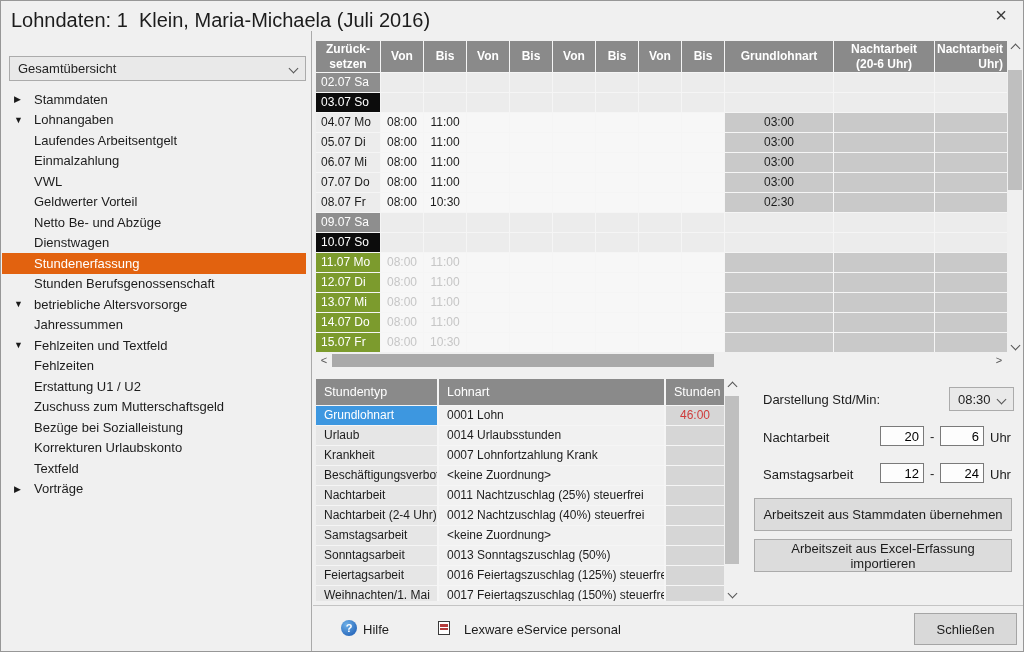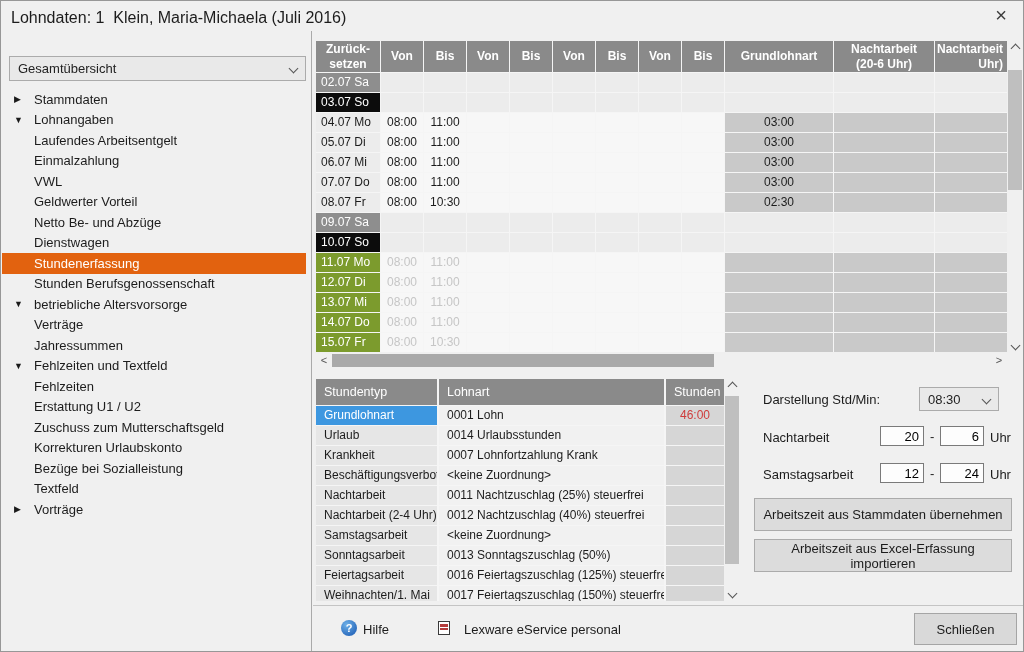"Lohndaten: 1 Klein, Maria-Michaela (Juli" .titlebar-text { font-size: 16px -> 20px }
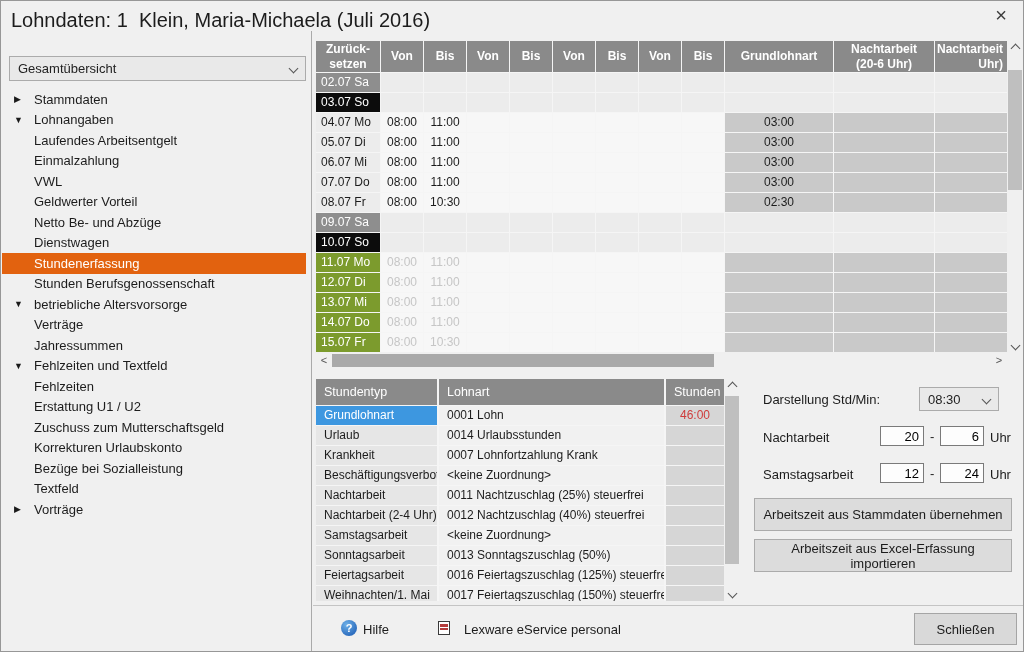"Verträge" div.tree-item { html: <div> <span></span> <span>Verträge</span> </div> -> none }
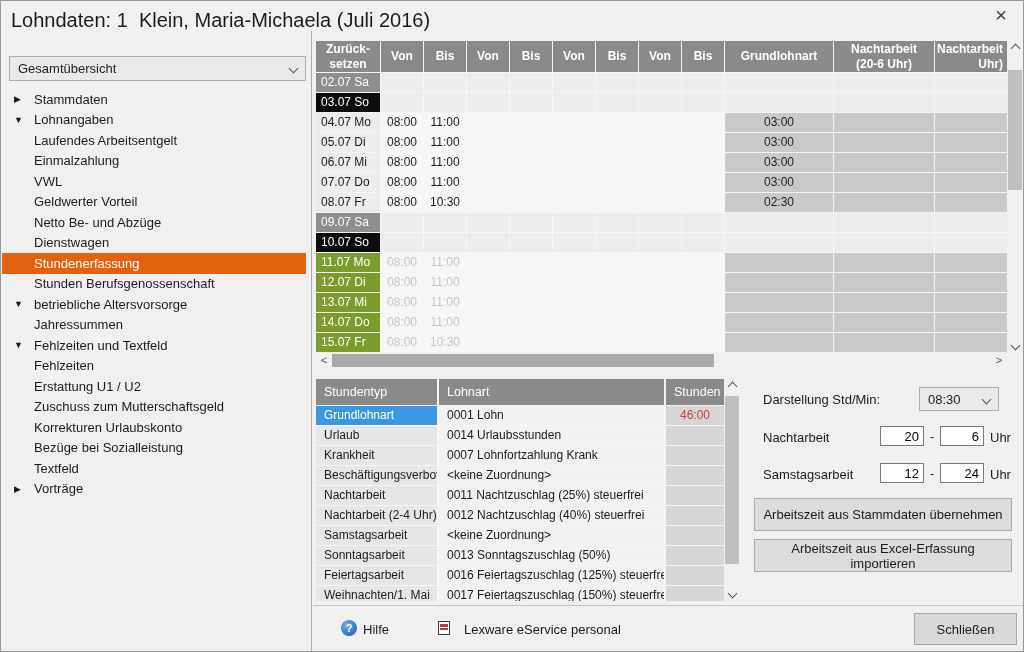"08:30" #std-combo { left: 918px -> 948px; width: 80px -> 65px }
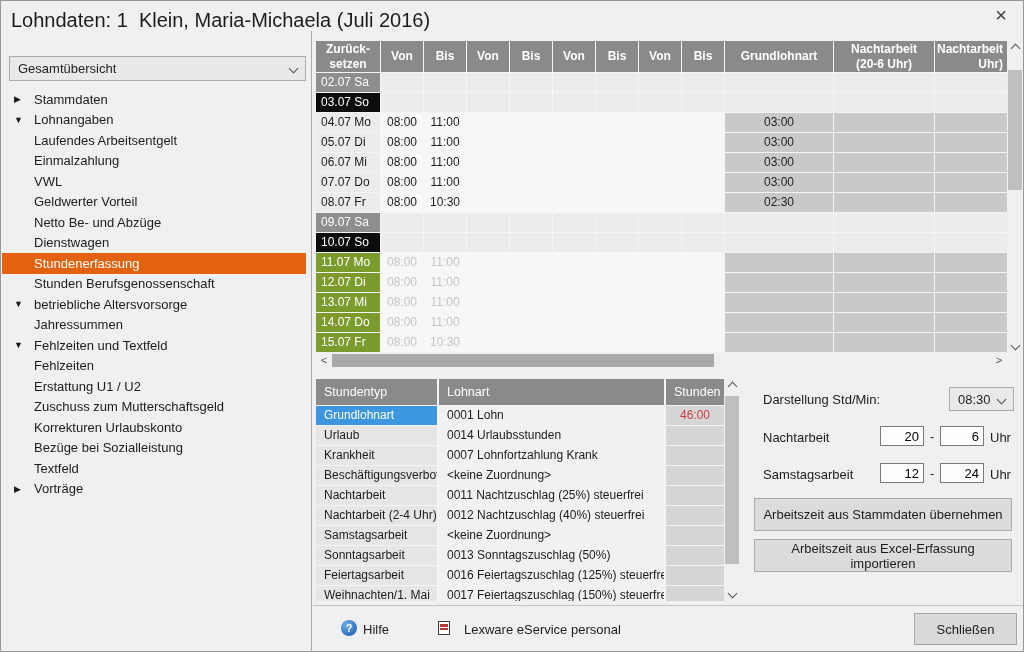"Korrekturen Urlaubskonto" div.tree-item { order: before "Bezüge bei Sozialleistung" -> after "Bezüge bei Sozialleistung" }
